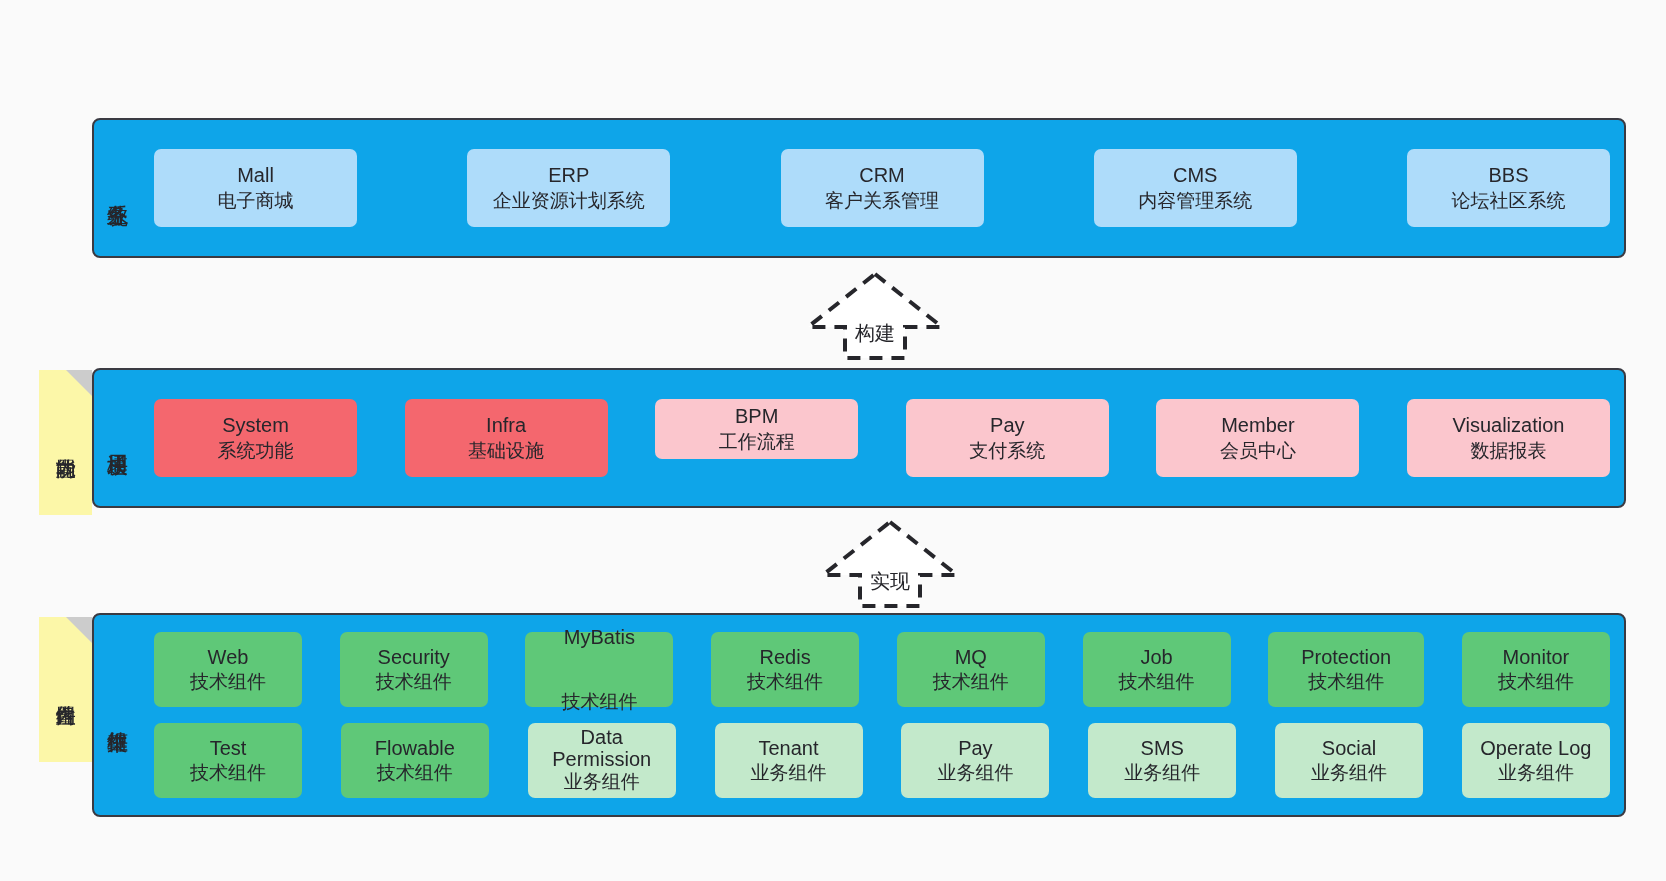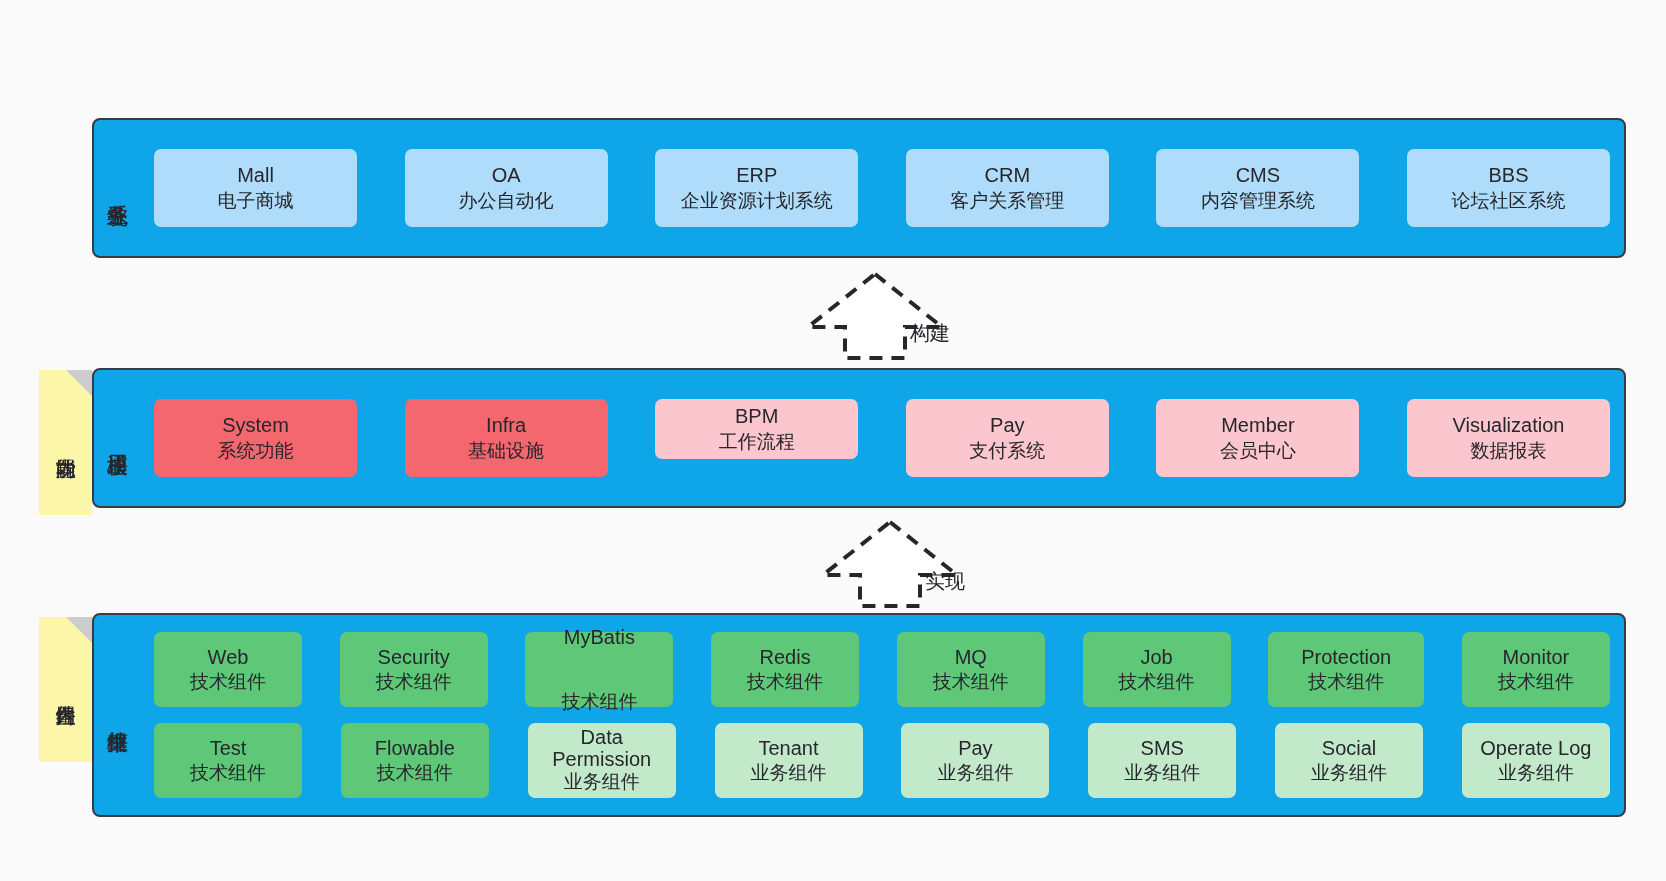"OA" div.card { html: <div> <span>OA</span> <span>办公自动化</span> </div> -> none }
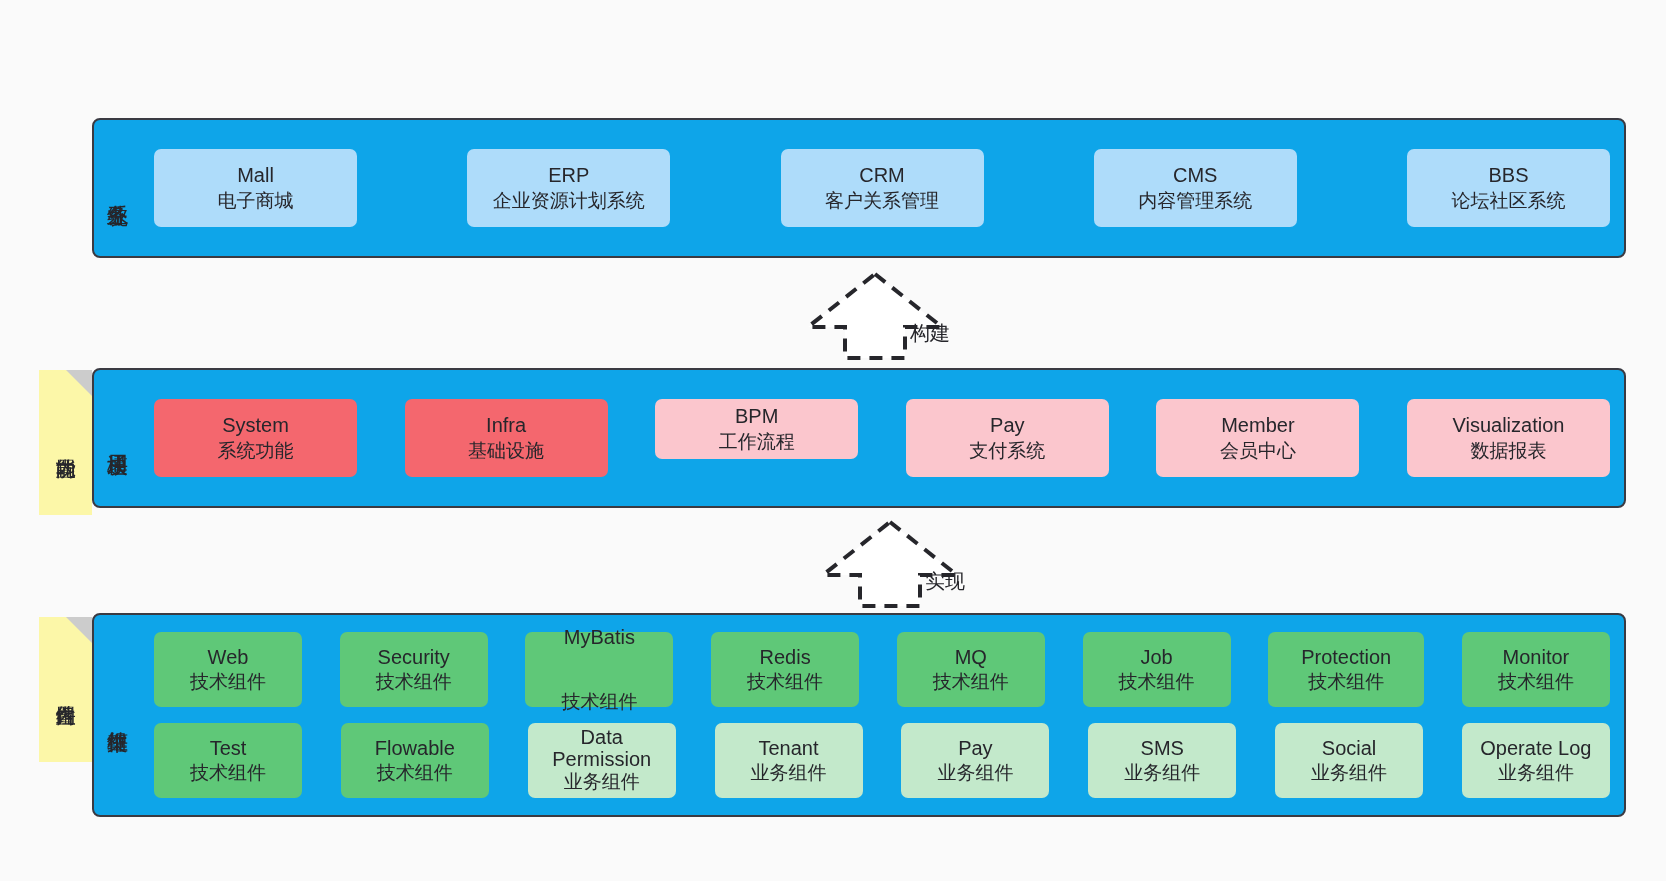"构建" .arrow-label { text-align: right -> center }
